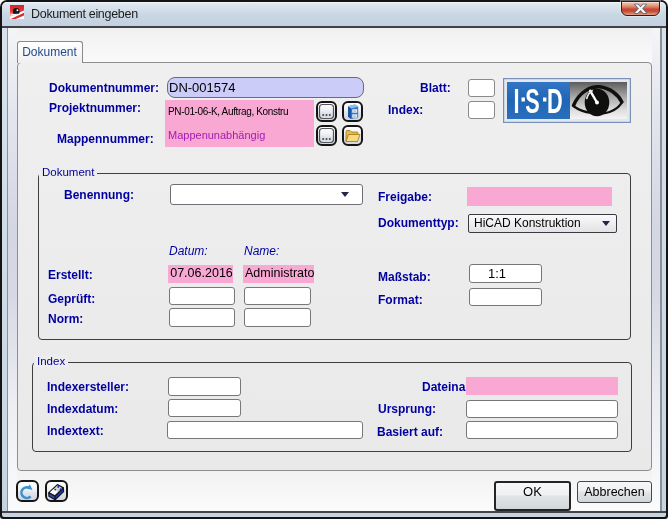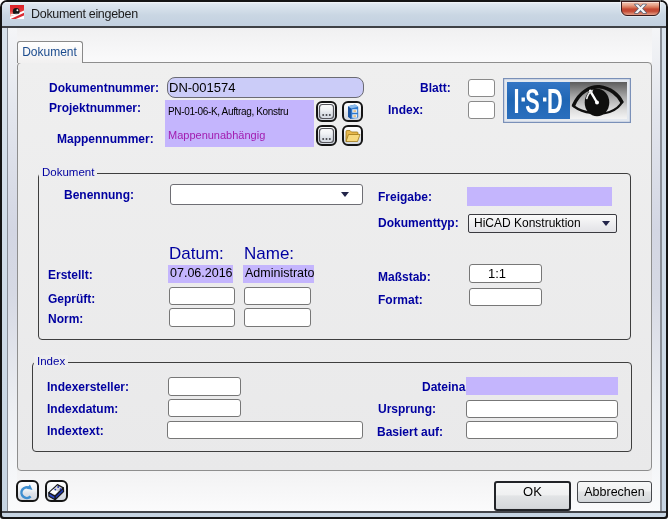"Datum:" .lblr { font-size: 17px -> 12px; font-style: none -> italic }
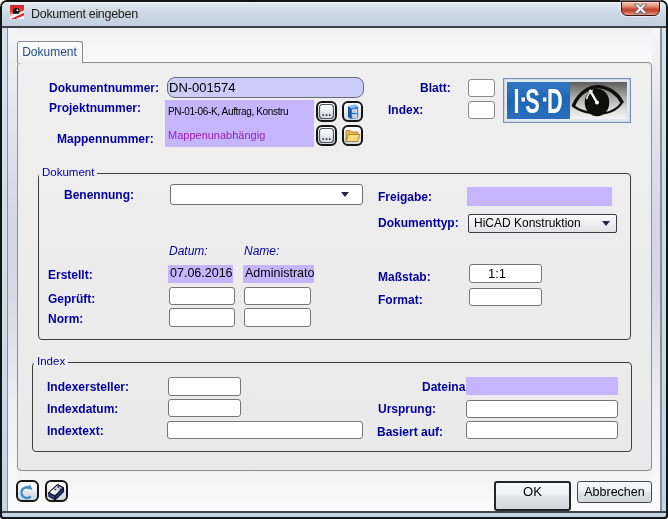"07.06.2016" .flat { background: #c4b5fd -> #f9a8d4; text-align: none -> center }
